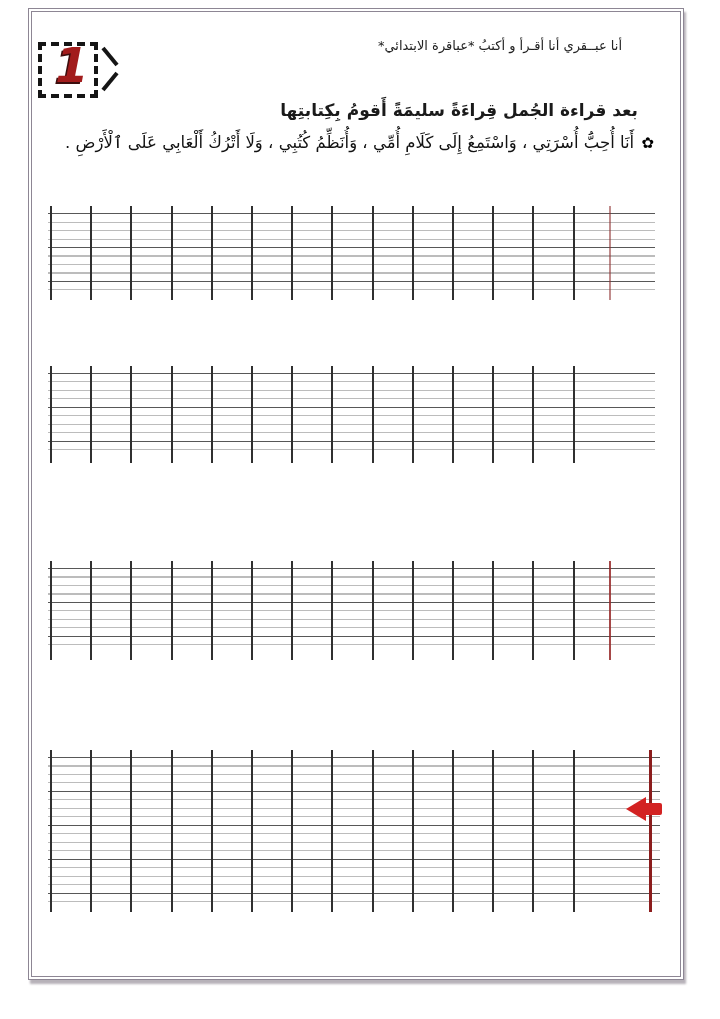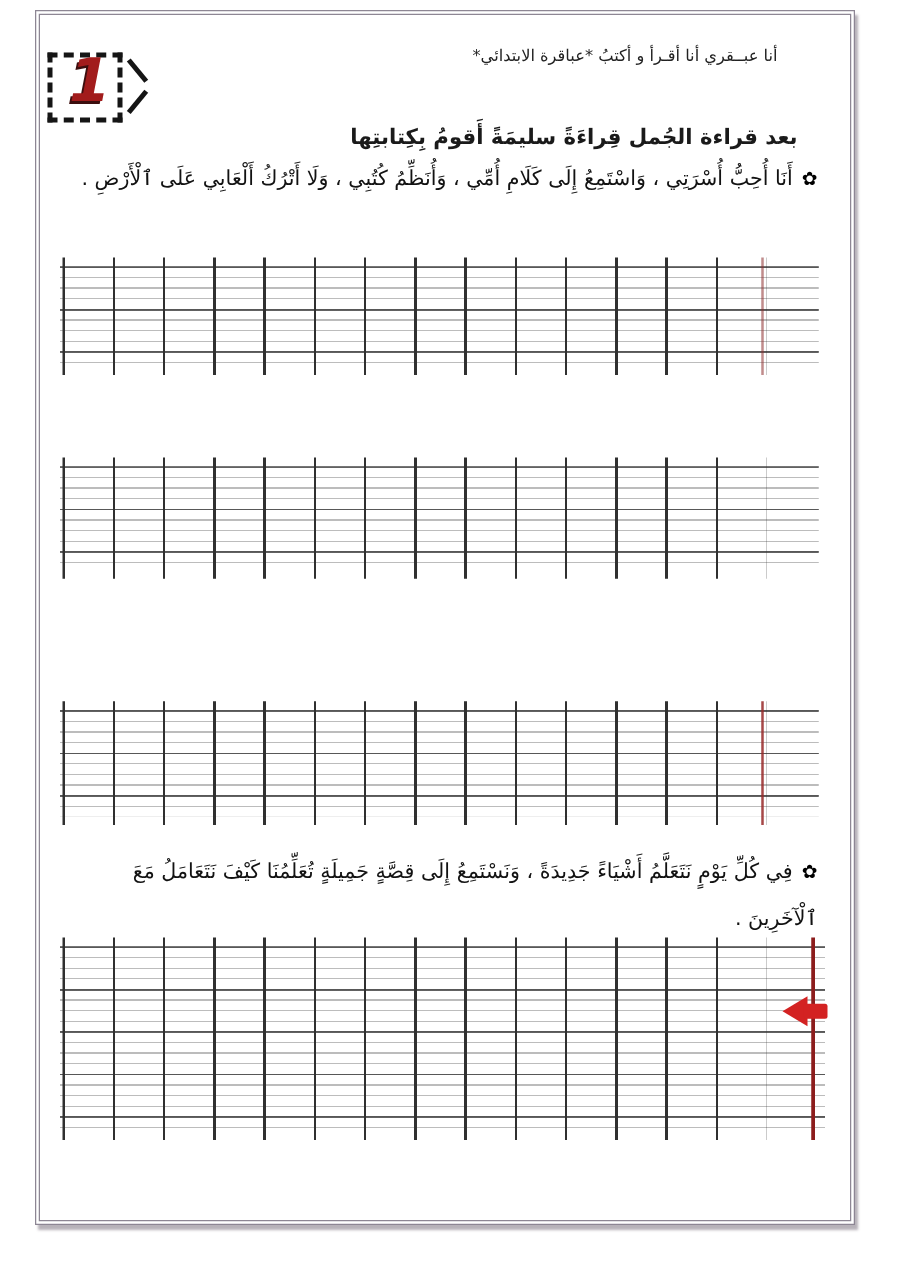"✿ فِي كُلِّ يَوْمٍ نَتَعَلَّمُ" div.sentence { html: <div> <span>✿</span> <span>فِي كُلِّ يَوْمٍ نَتَعَلَّمُ أَشْيَاءً جَدِيدَةً ، وَنَسْتَمِعُ إِلَى قِصَّةٍ جَمِيلَةٍ تُعَلِّمُنَا كَيْفَ نَتَعَامَلُ مَعَ ٱلْآخَرِينَ .</span> </div> -> none }
